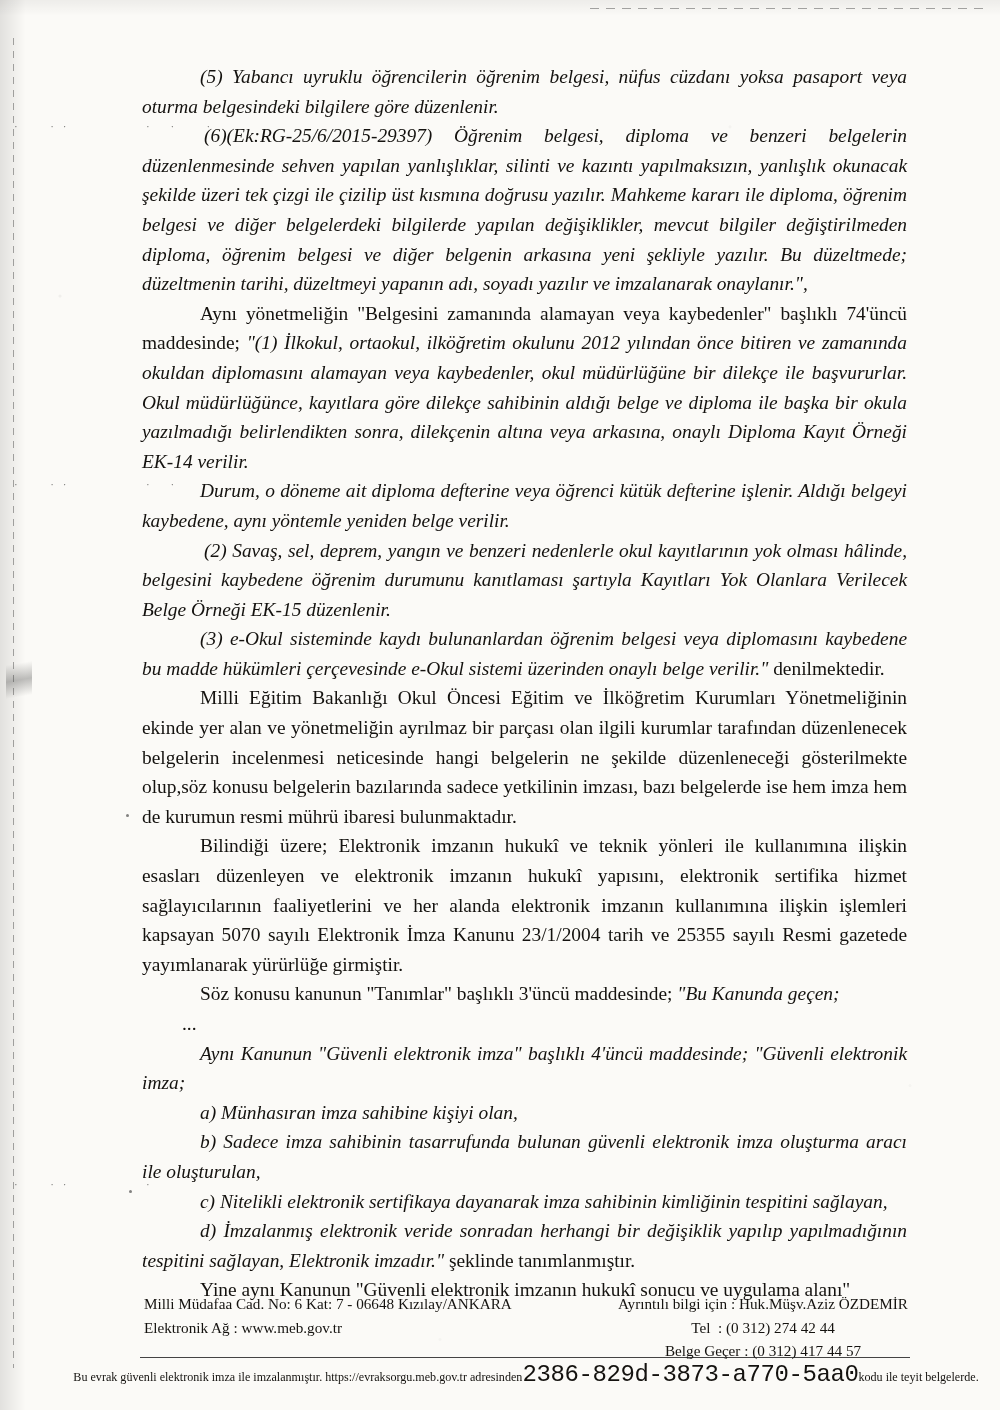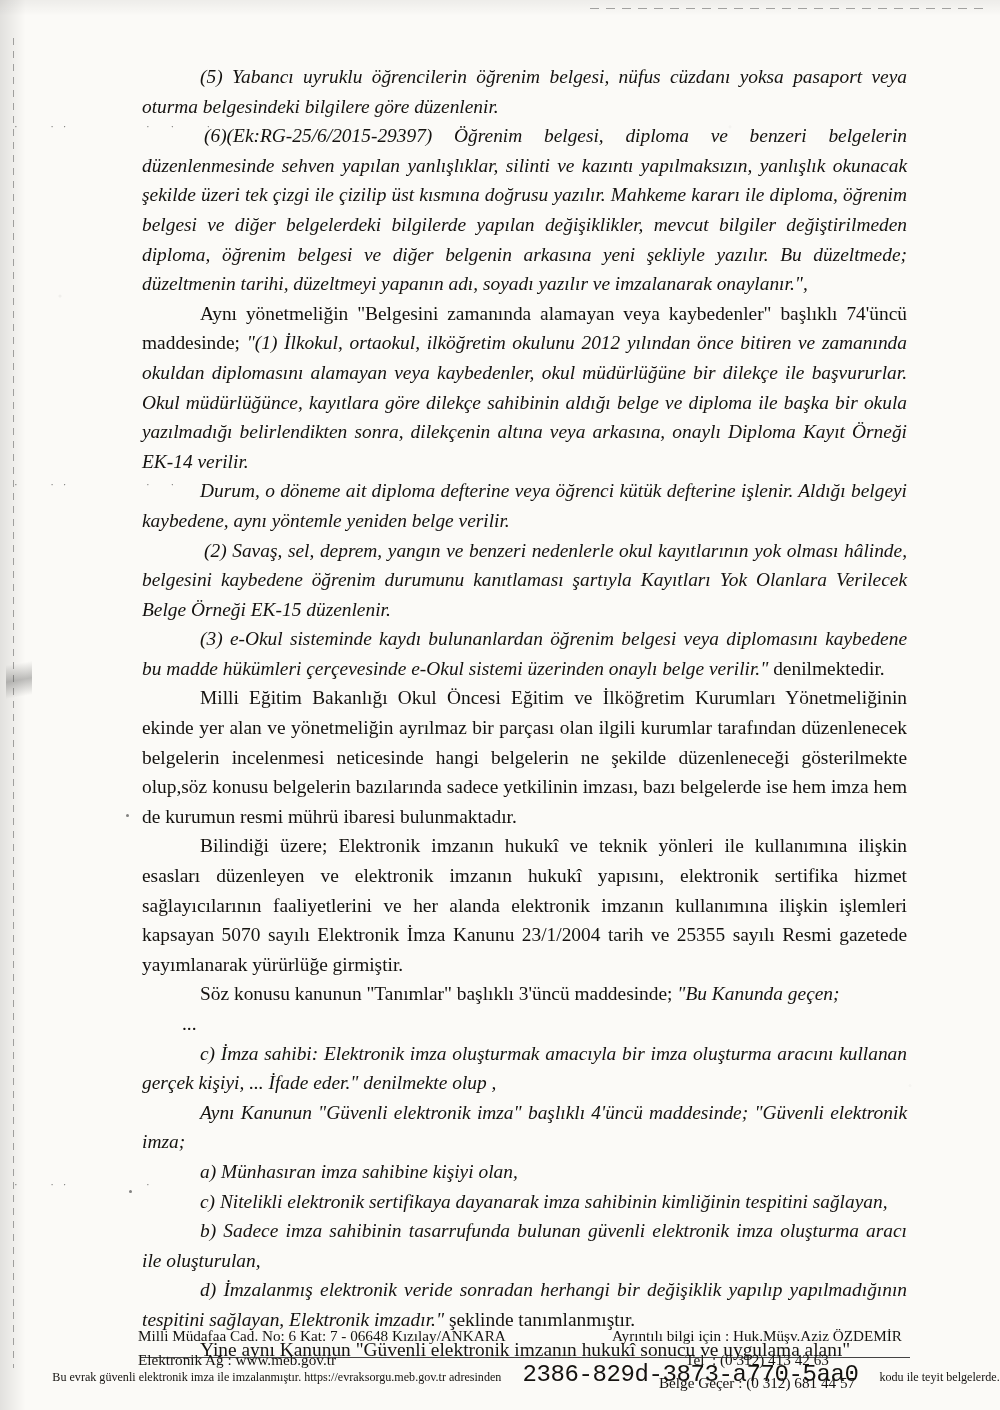"c) İmza sahibi: Elektronik imza" p.indent { html: <p>c) İmza sahibi: Elektronik imza oluşturmak amacıyla bir imza oluşturma aracını kullanan gerçek kişiyi, ... İfade eder." denilmekte olup ,</p> -> none }
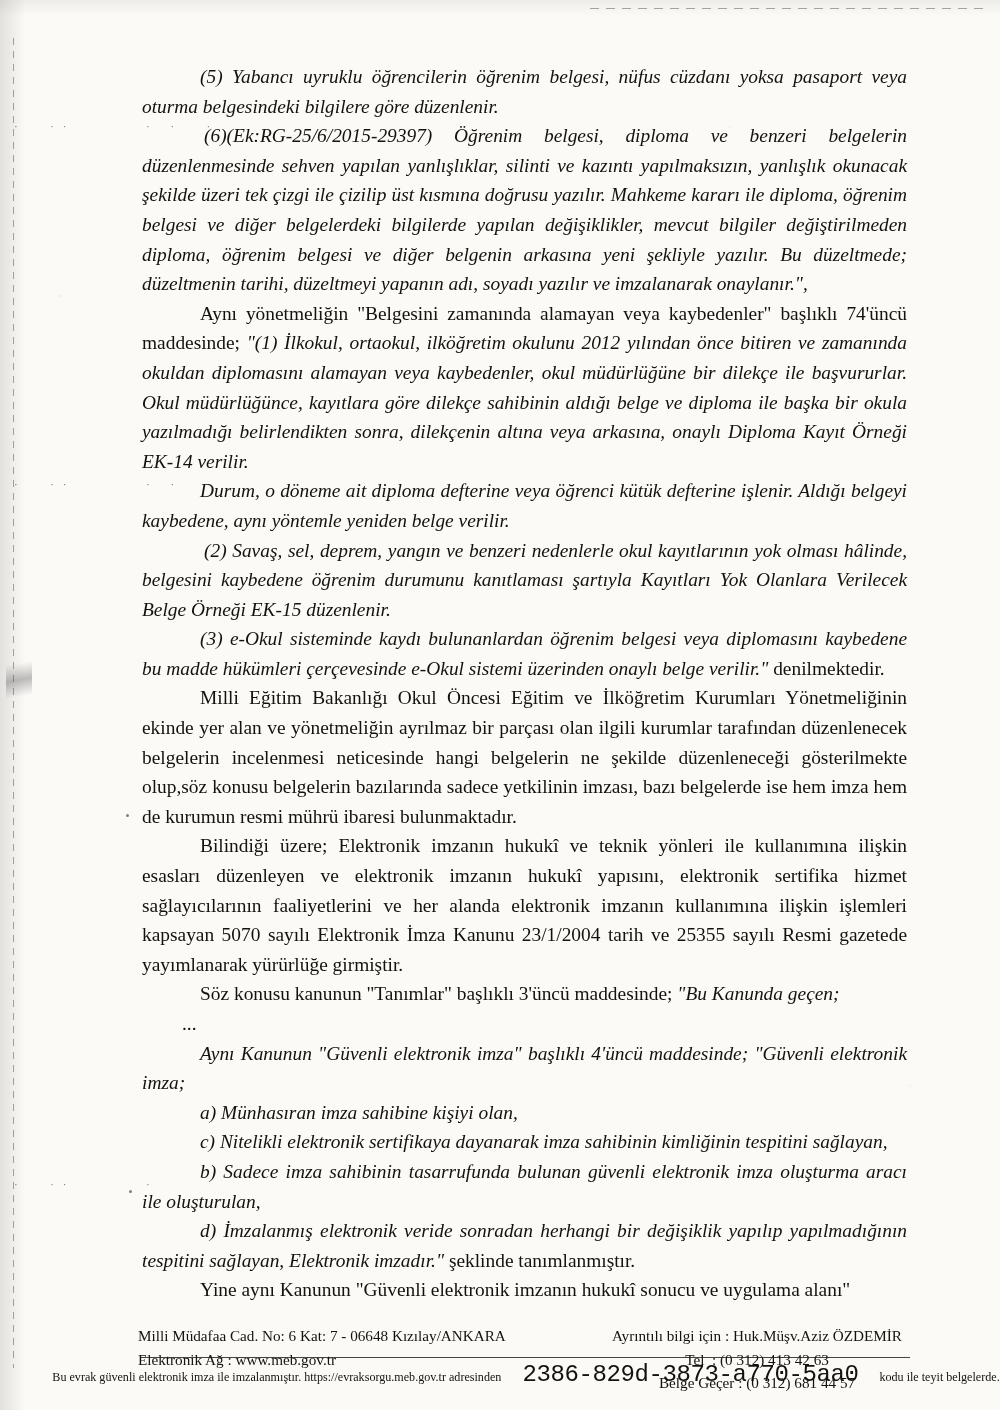"c) Nitelikli elektronik sertifikaya" p.indent { order: before "b) Sadece imza sahibinin tasarrufunda" -> after "b) Sadece imza sahibinin tasarrufunda" }
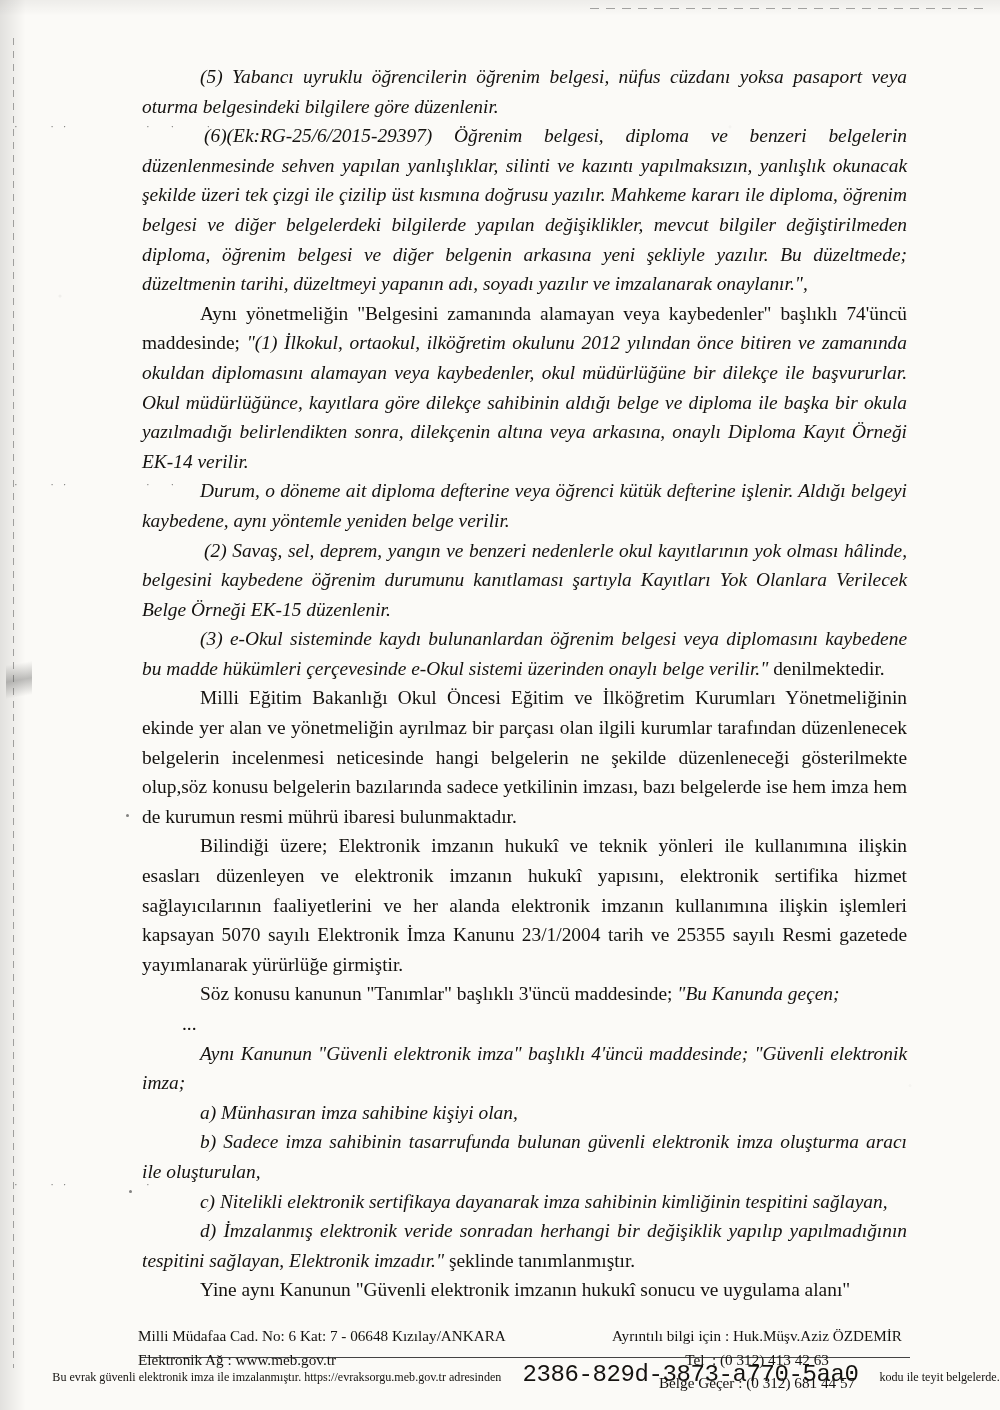"Milli Müdafaa Cad. No: 6" .footer { left: 138px -> 144px; margin-top: 32px -> none }
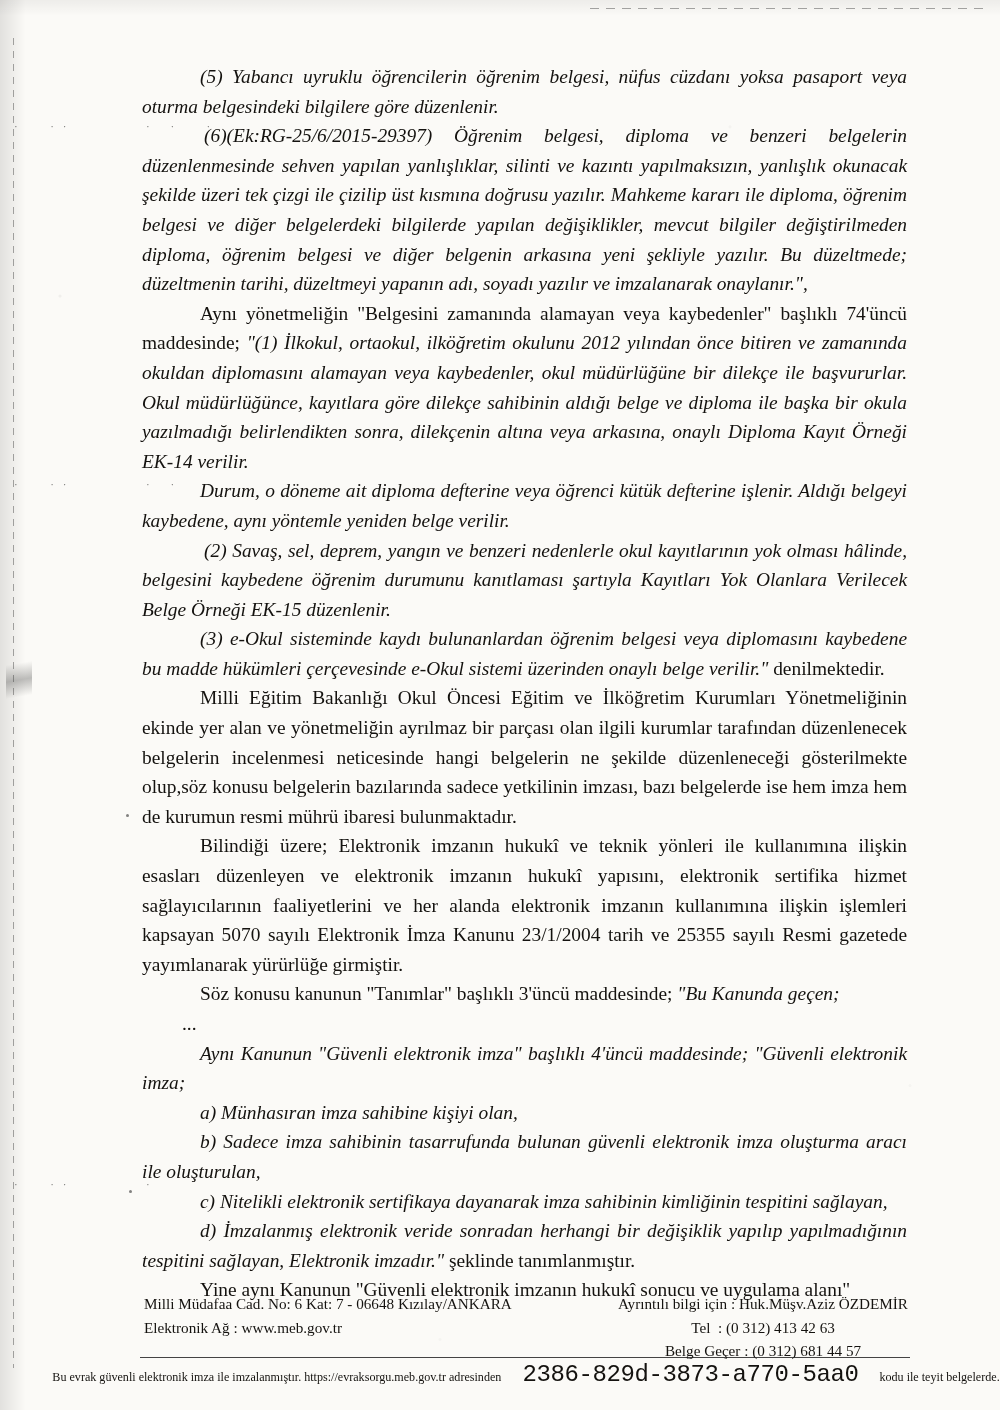"Tel : (0 312) 413" div.footer-row { text: 413 42 63 -> 274 42 44 }
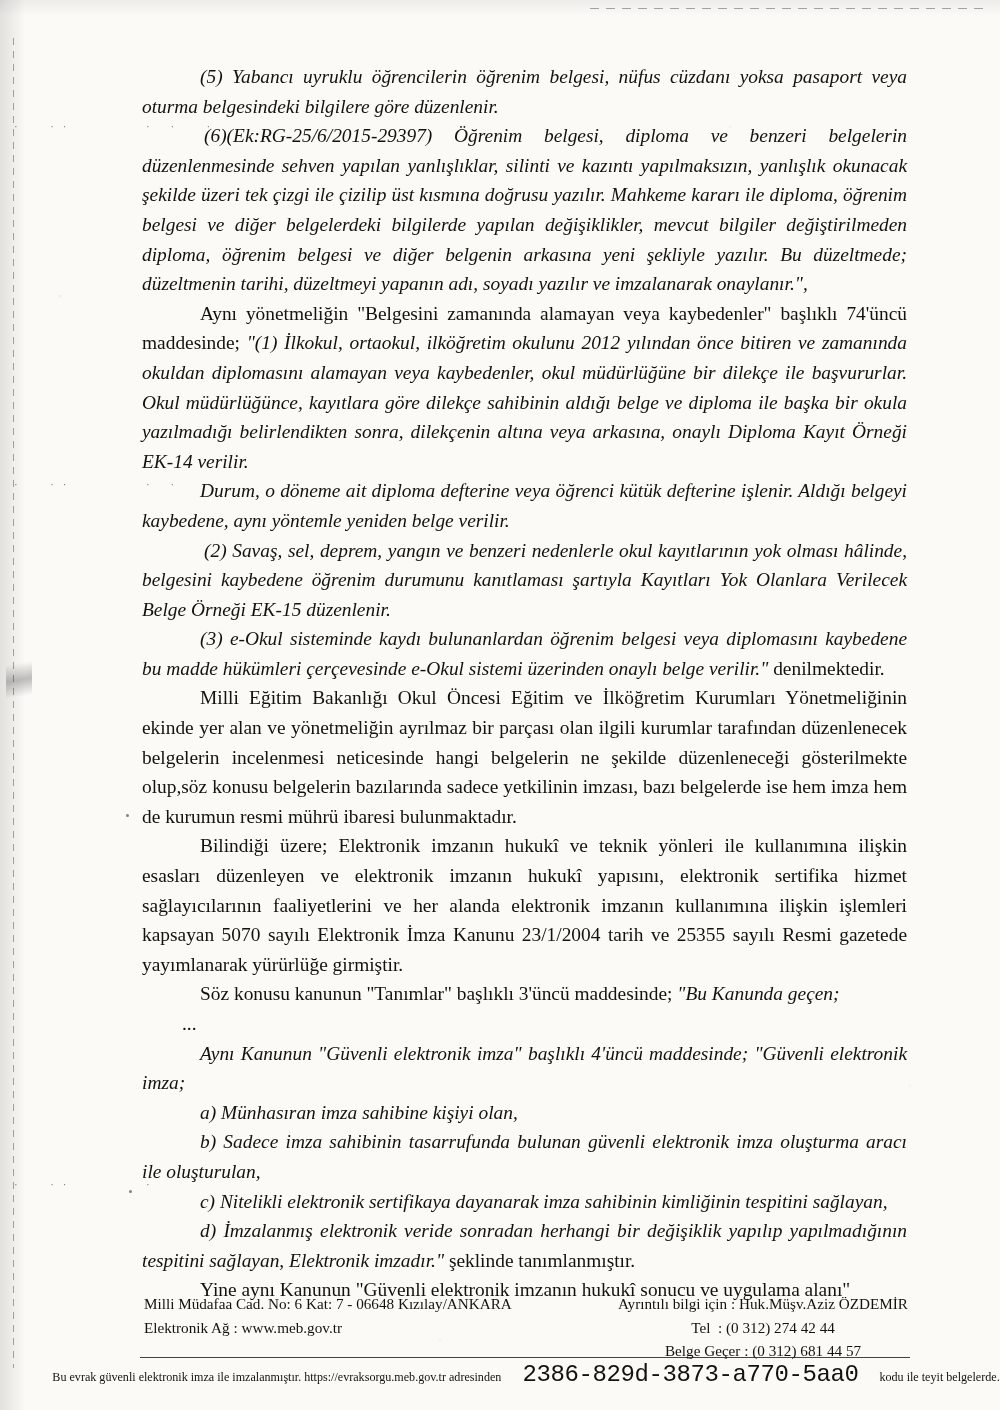"Belge Geçer : (0 312)" div.footer-row { text: 681 -> 417 }
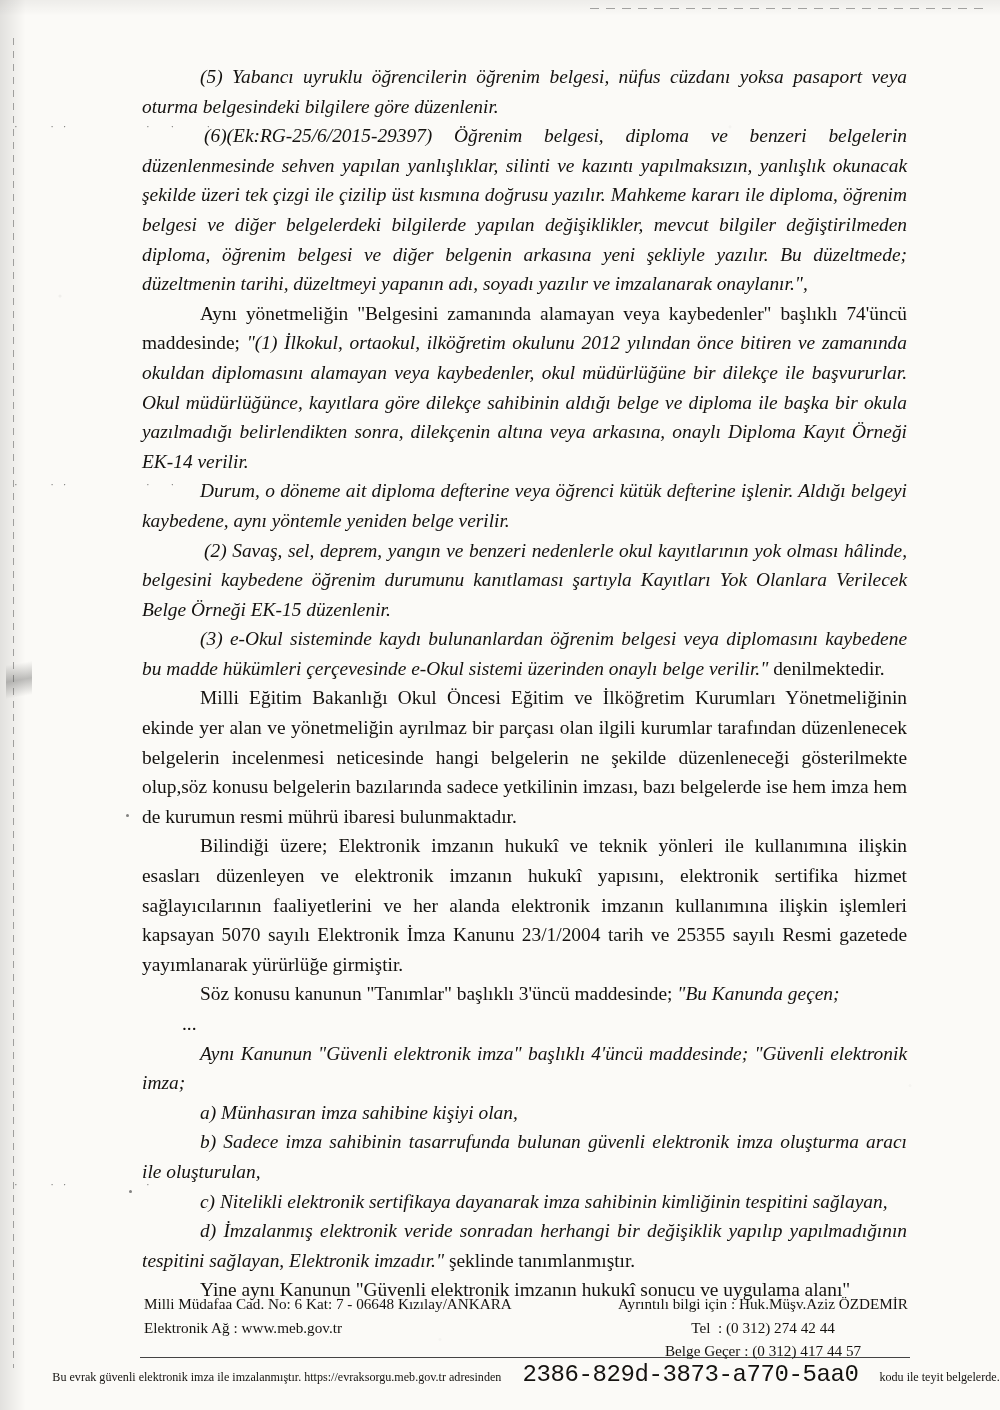"Bu evrak güvenli elektronik imza" .verify { gap: 21px -> 0 }
